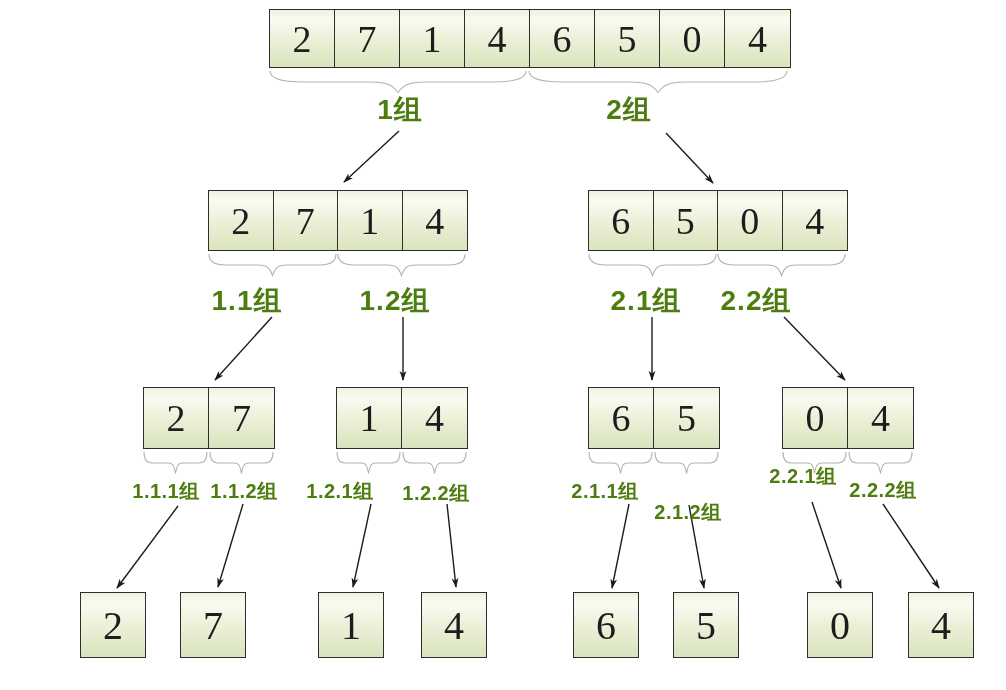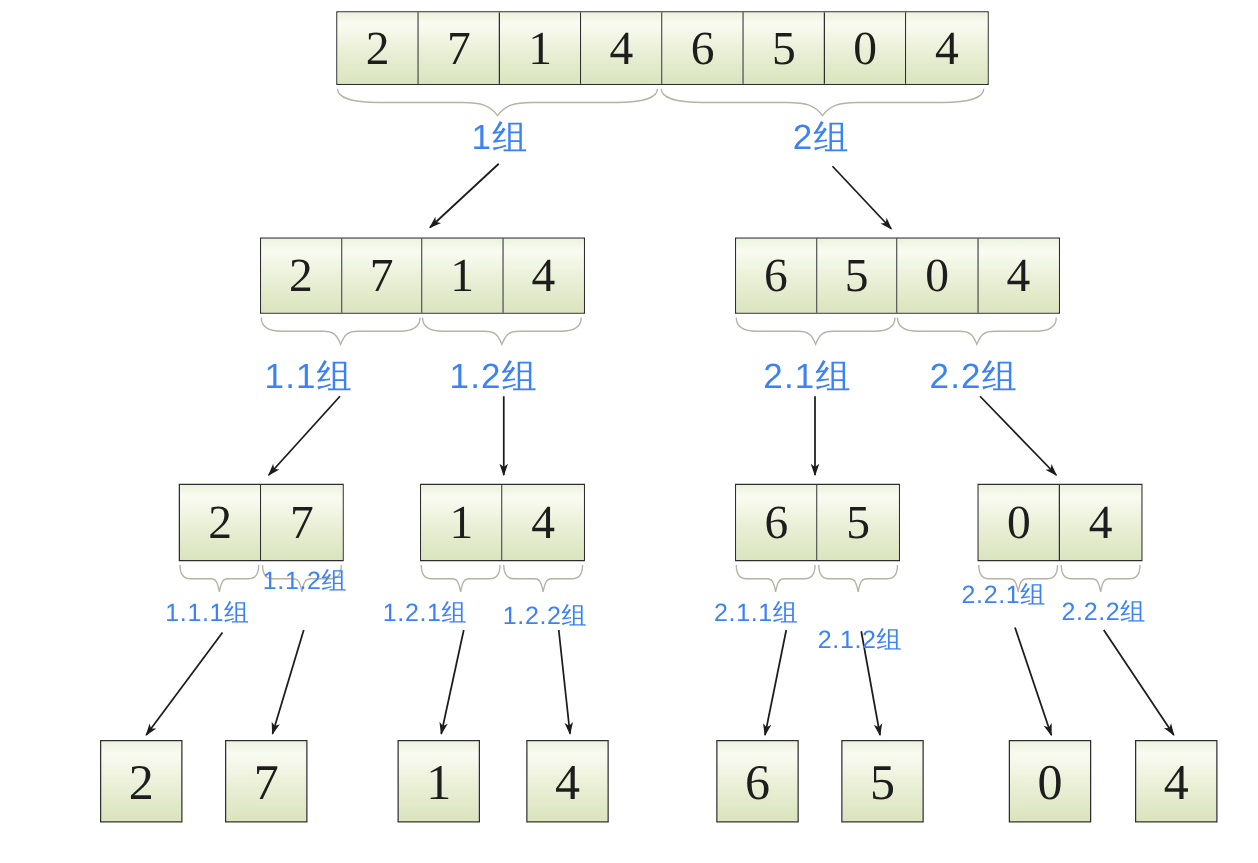"1组" .glabel { color: #3b82f6 -> #4d7c0f; font-weight: 400 -> 700 }
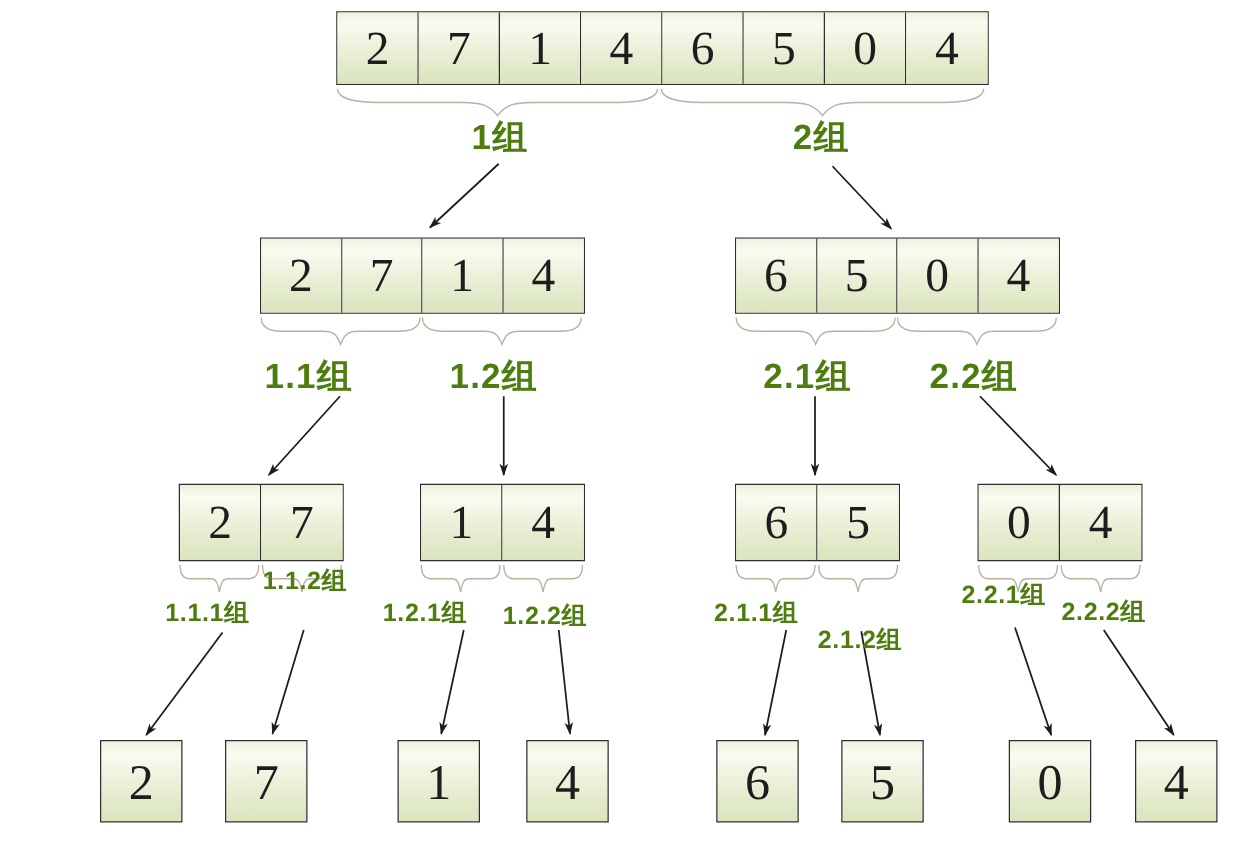"2组" div.glabel { left: 657px -> 629px }
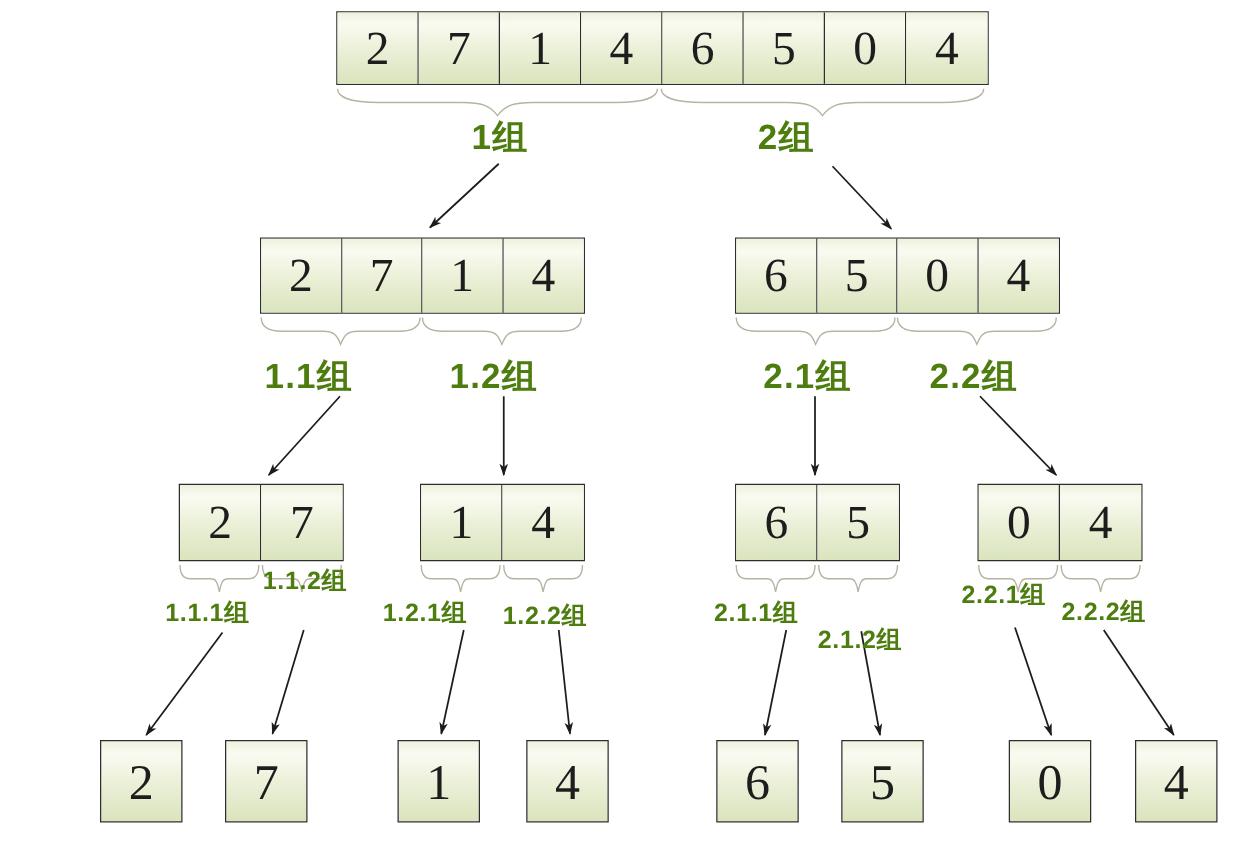"2.2组" div.glabel { left: 779px -> 756px }
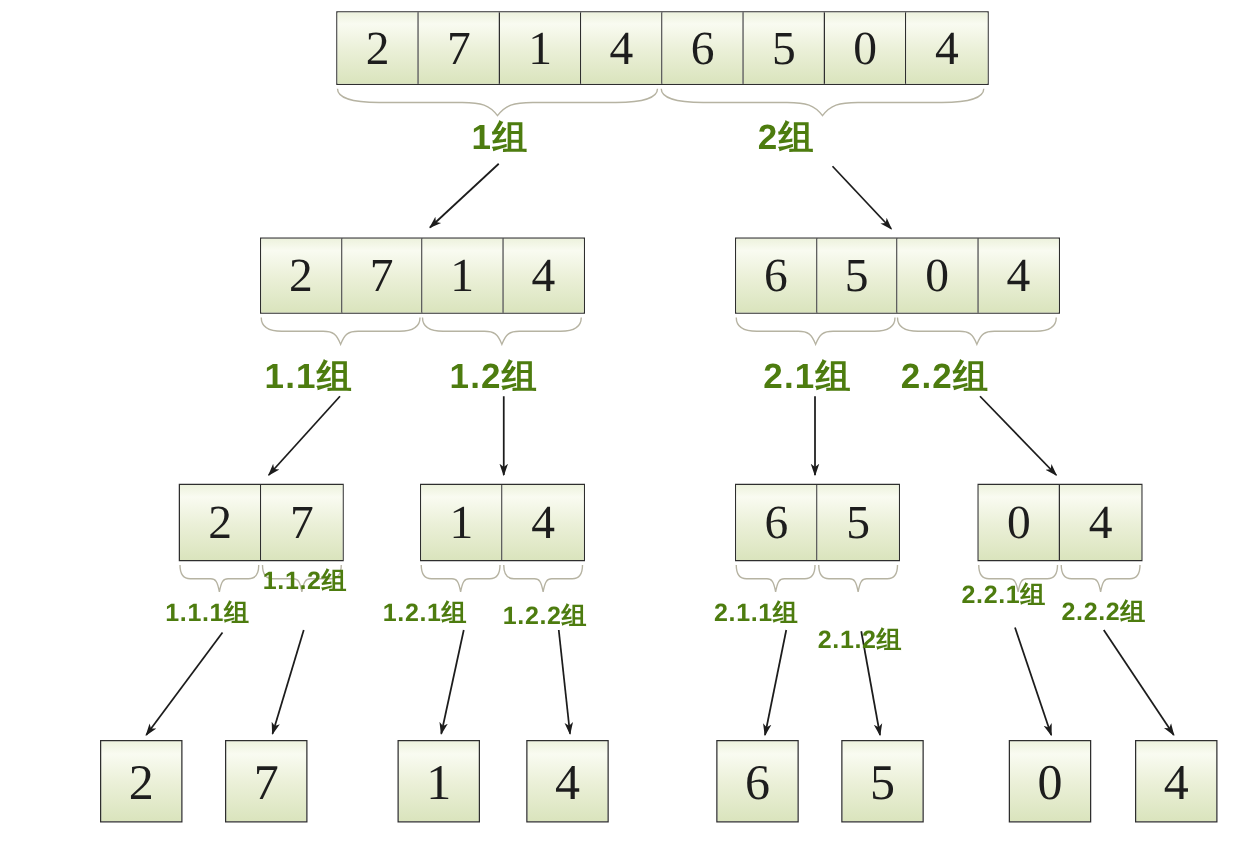"1.1.2组" div.glabel { top: 455px -> 481px }
